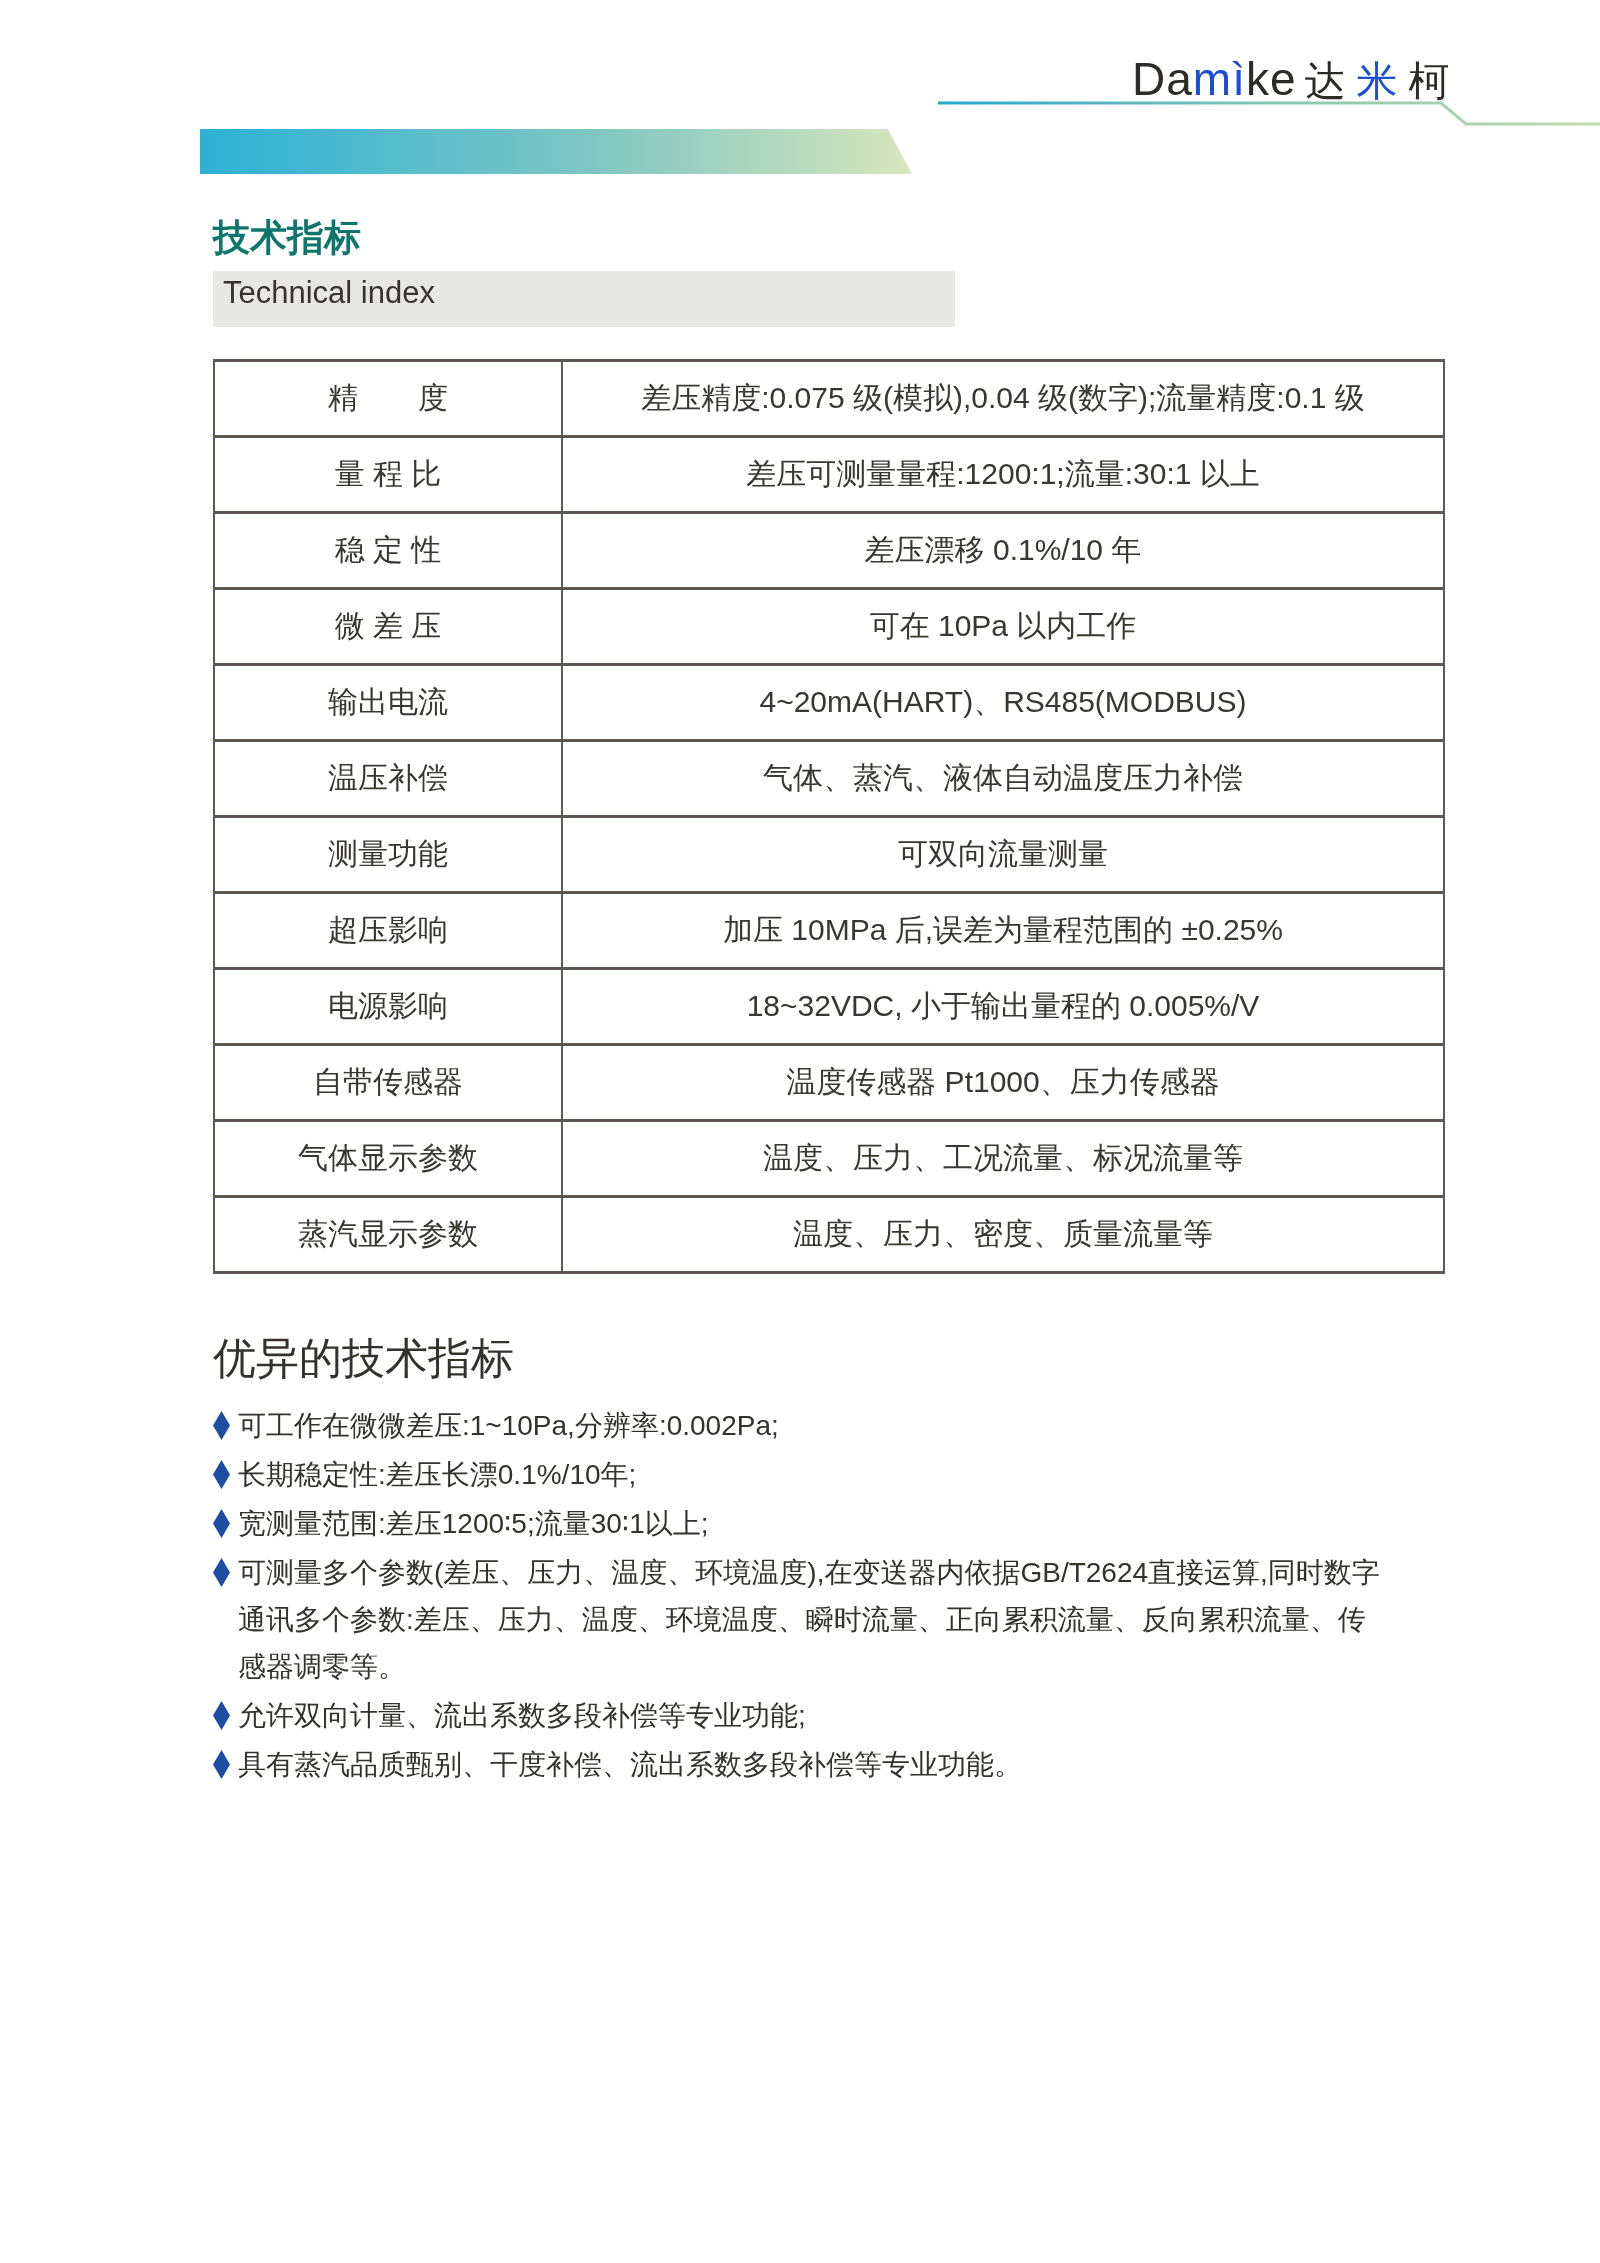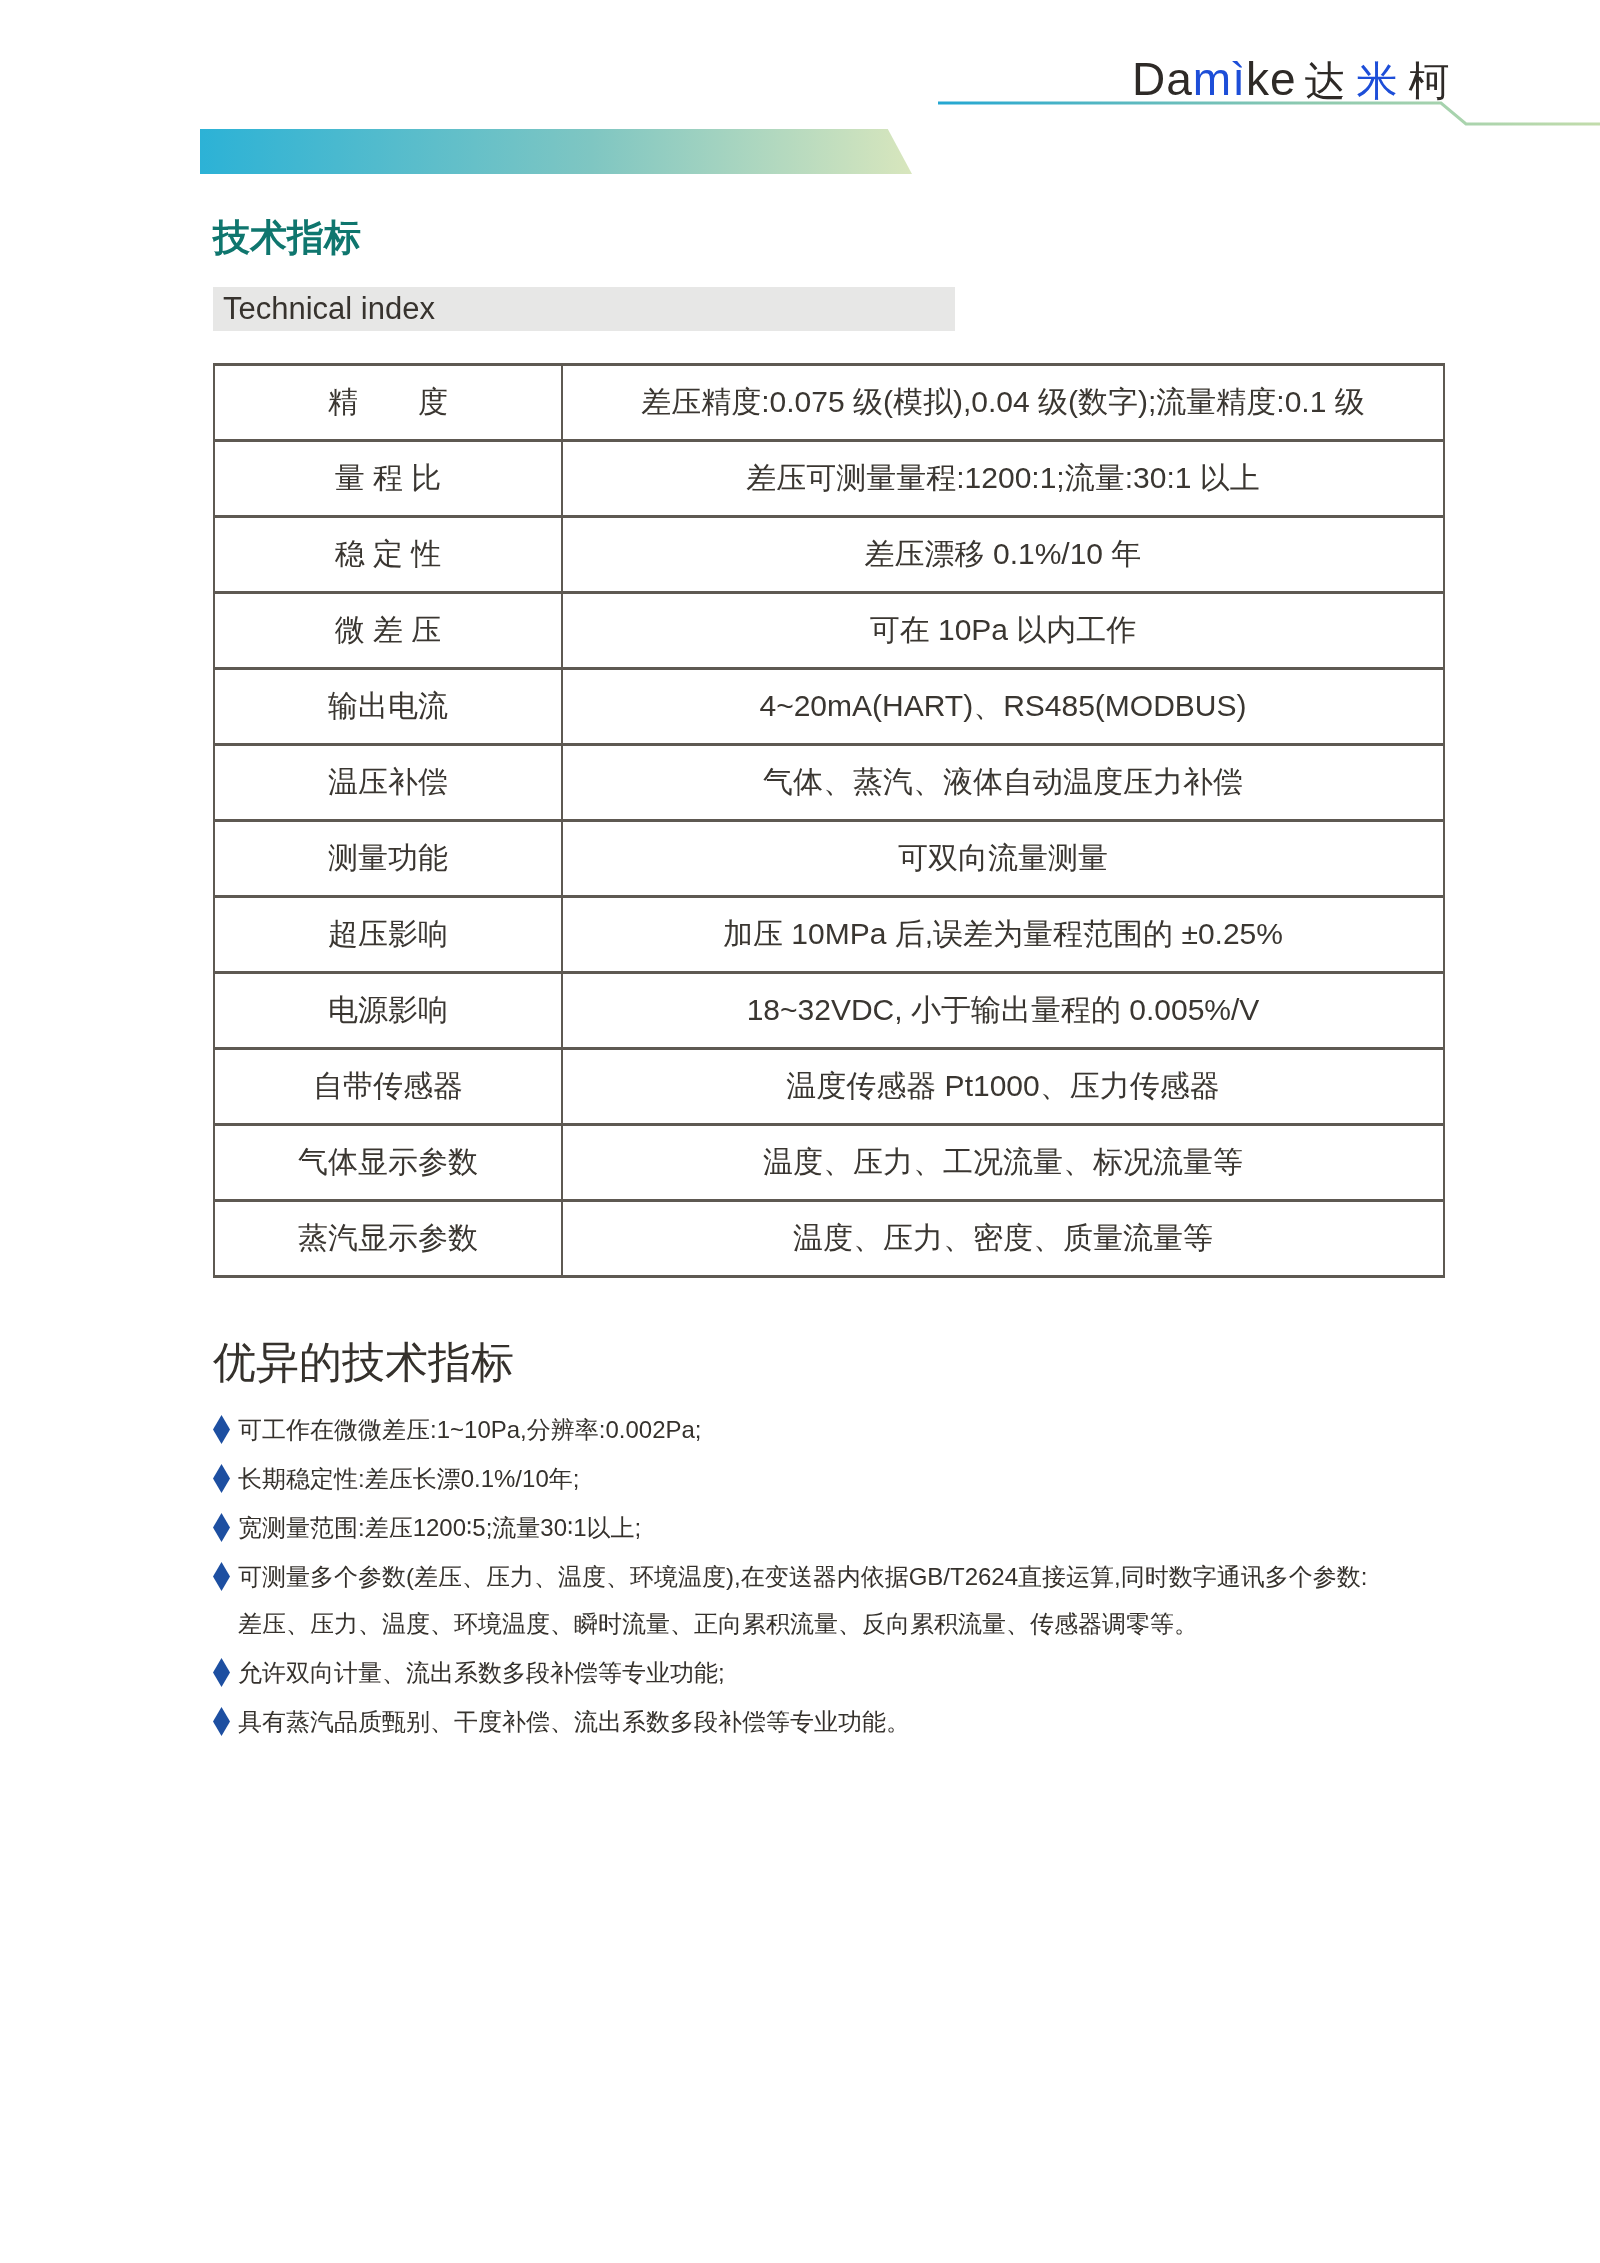"Technical index" .title-en-bar { height: 44px -> 56px; margin-top: 28px -> 12px }
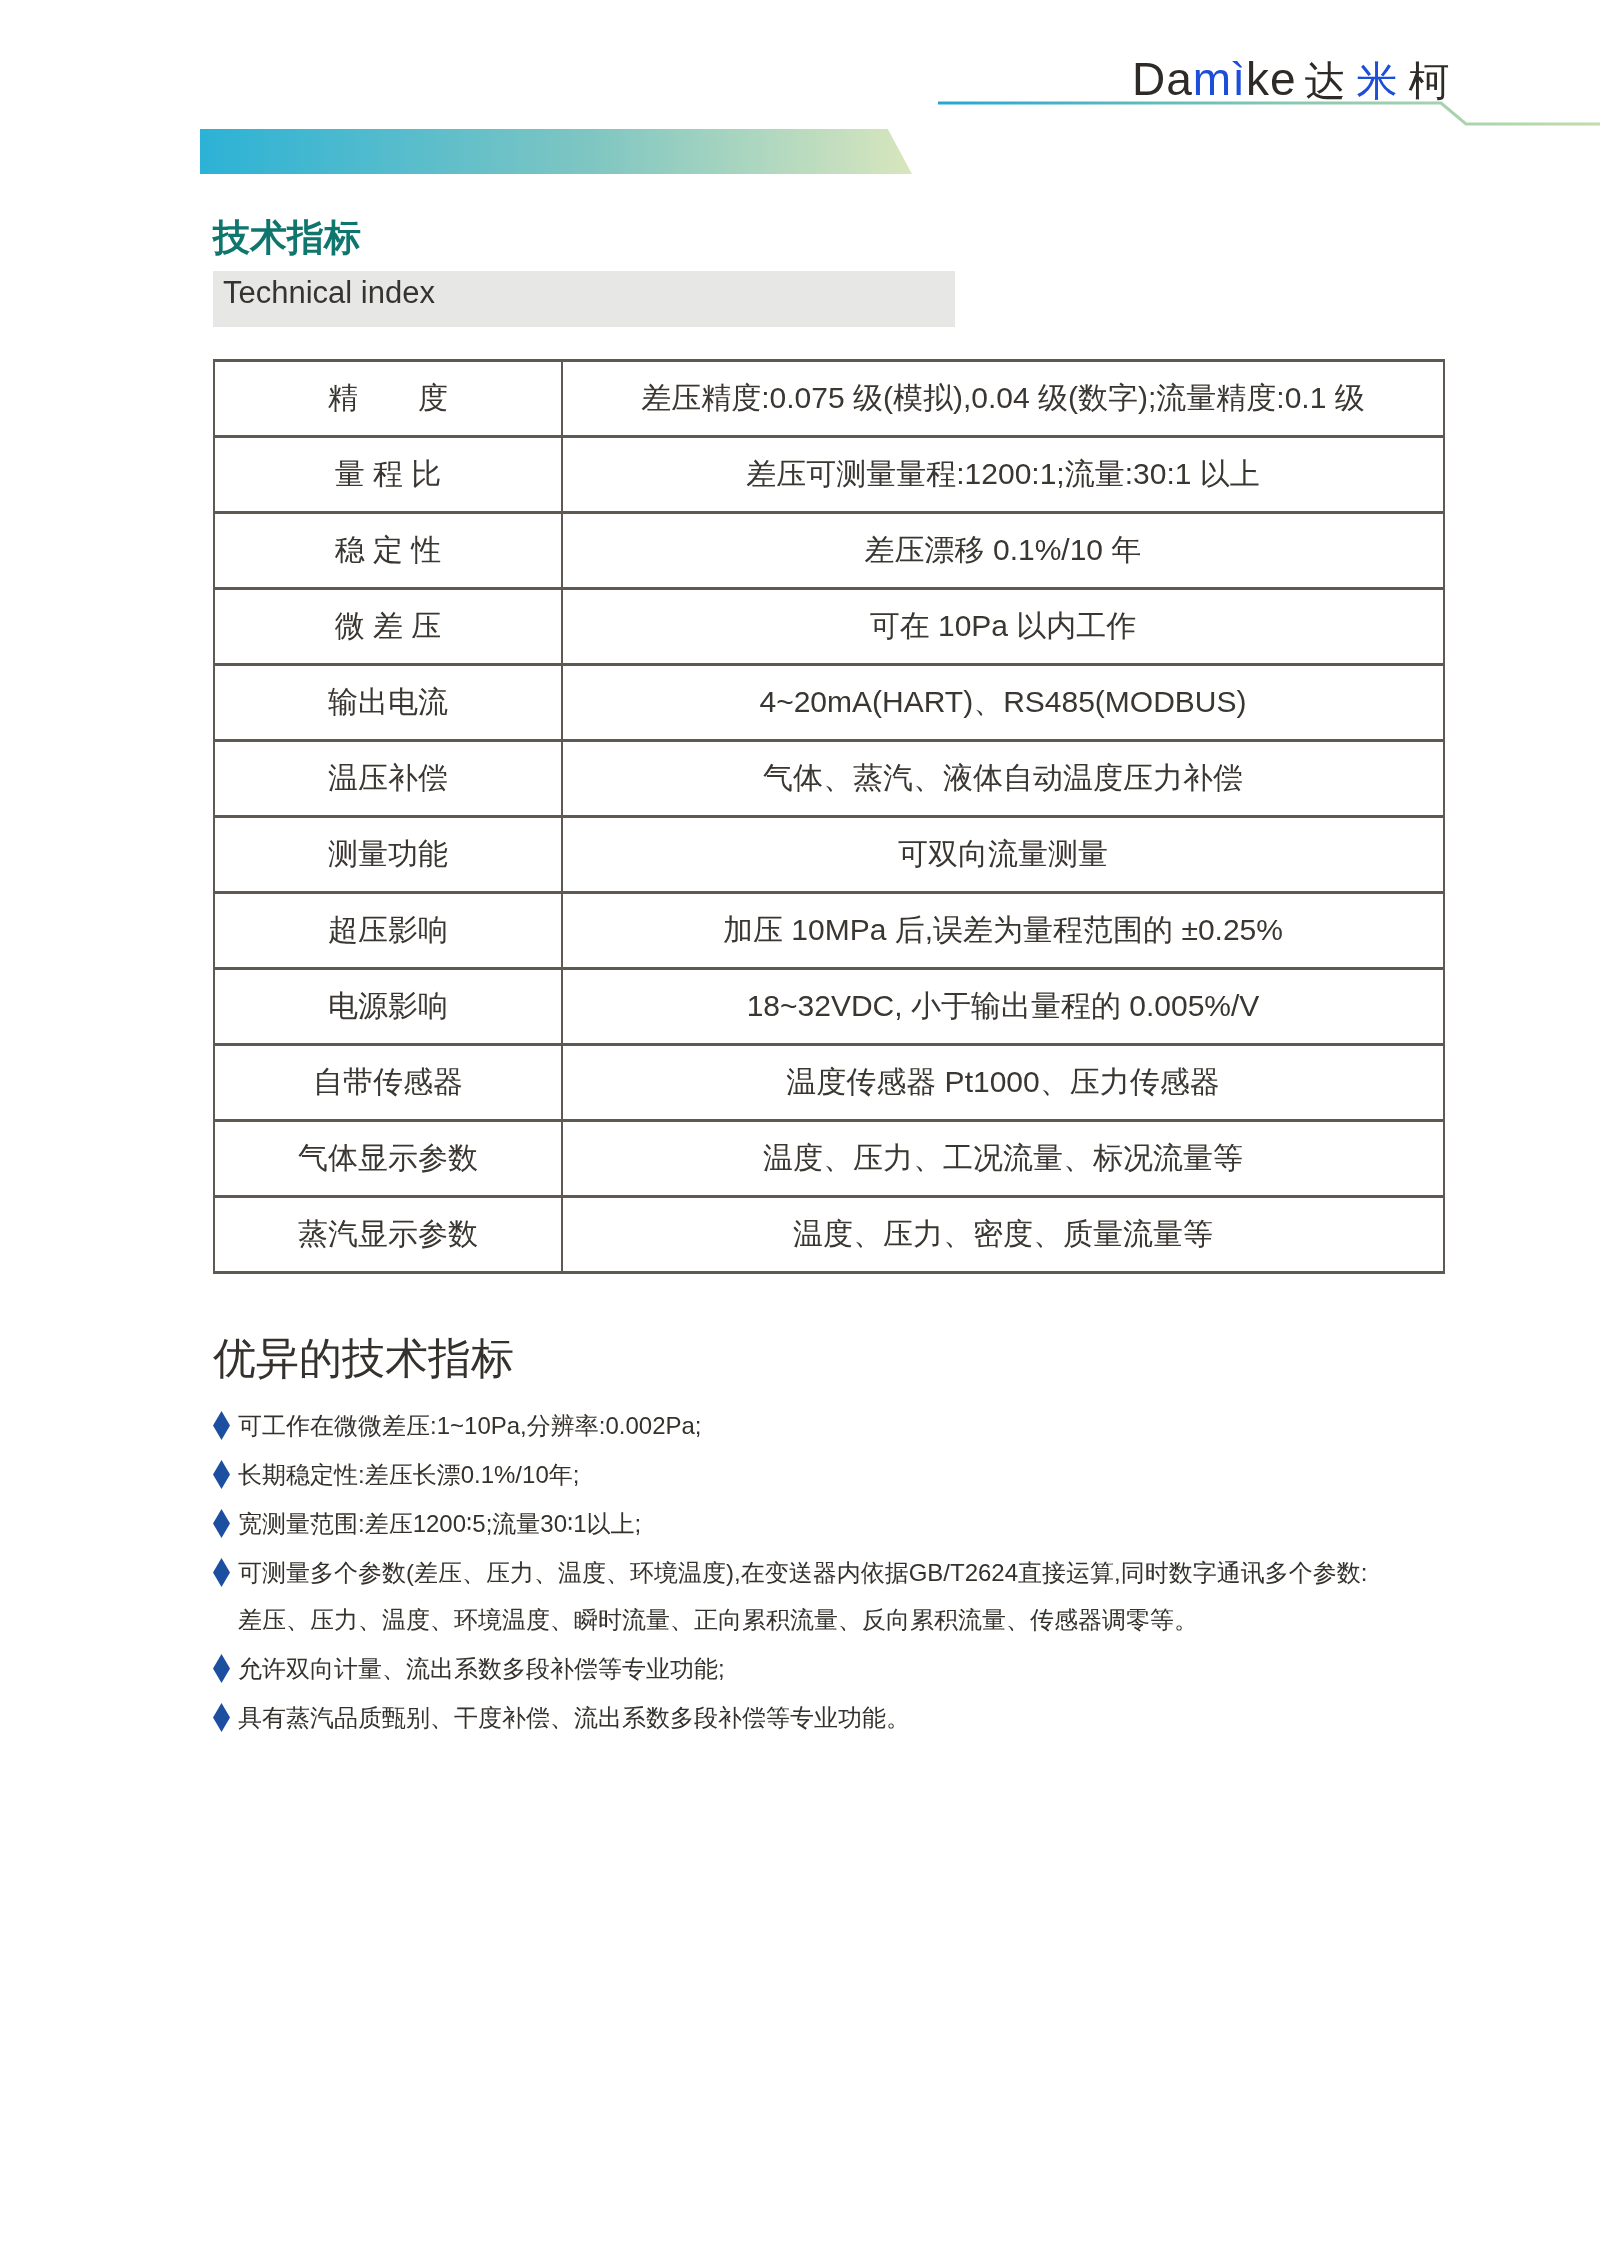"可工作在微微差压:1~10Pa,分辨率:0.002Pa;" ul.feat-list li { font-size: 24px -> 28px }
